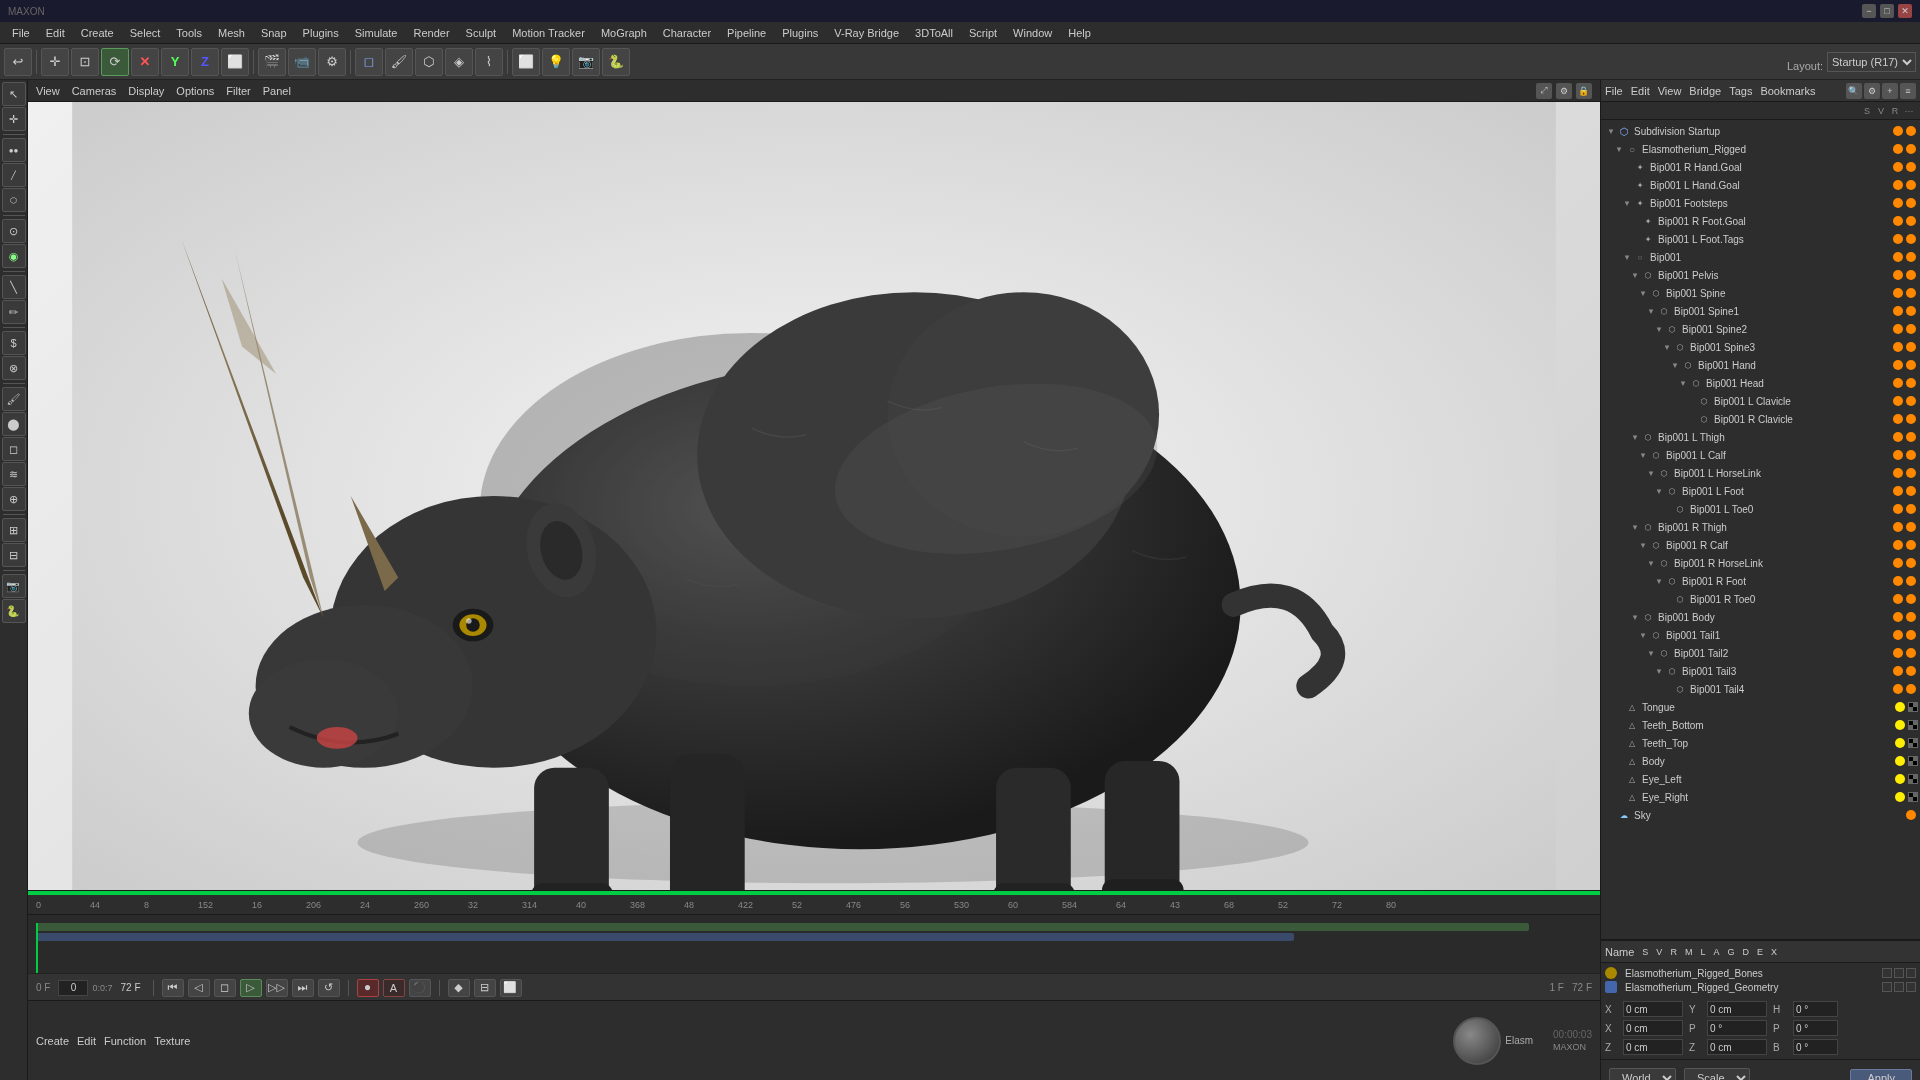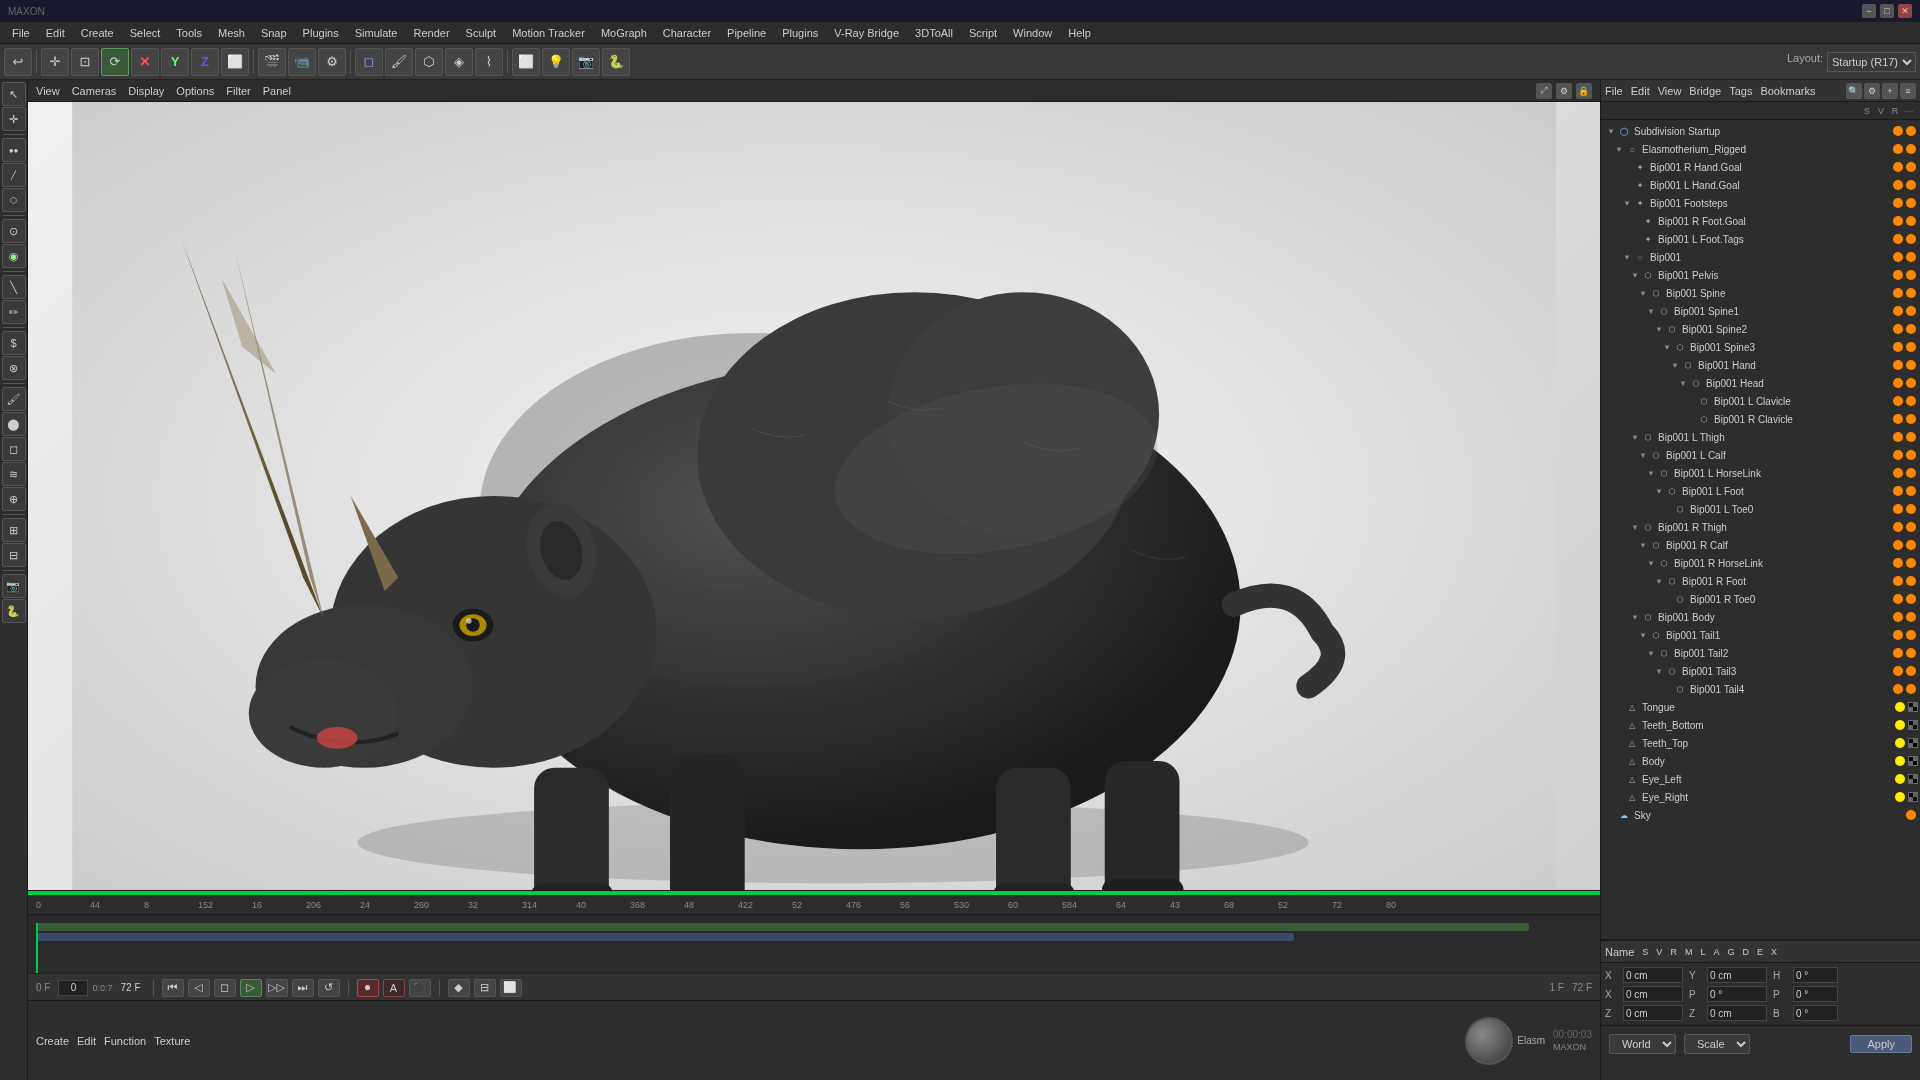"Layout:" div { align-items: flex-start -> flex-end }
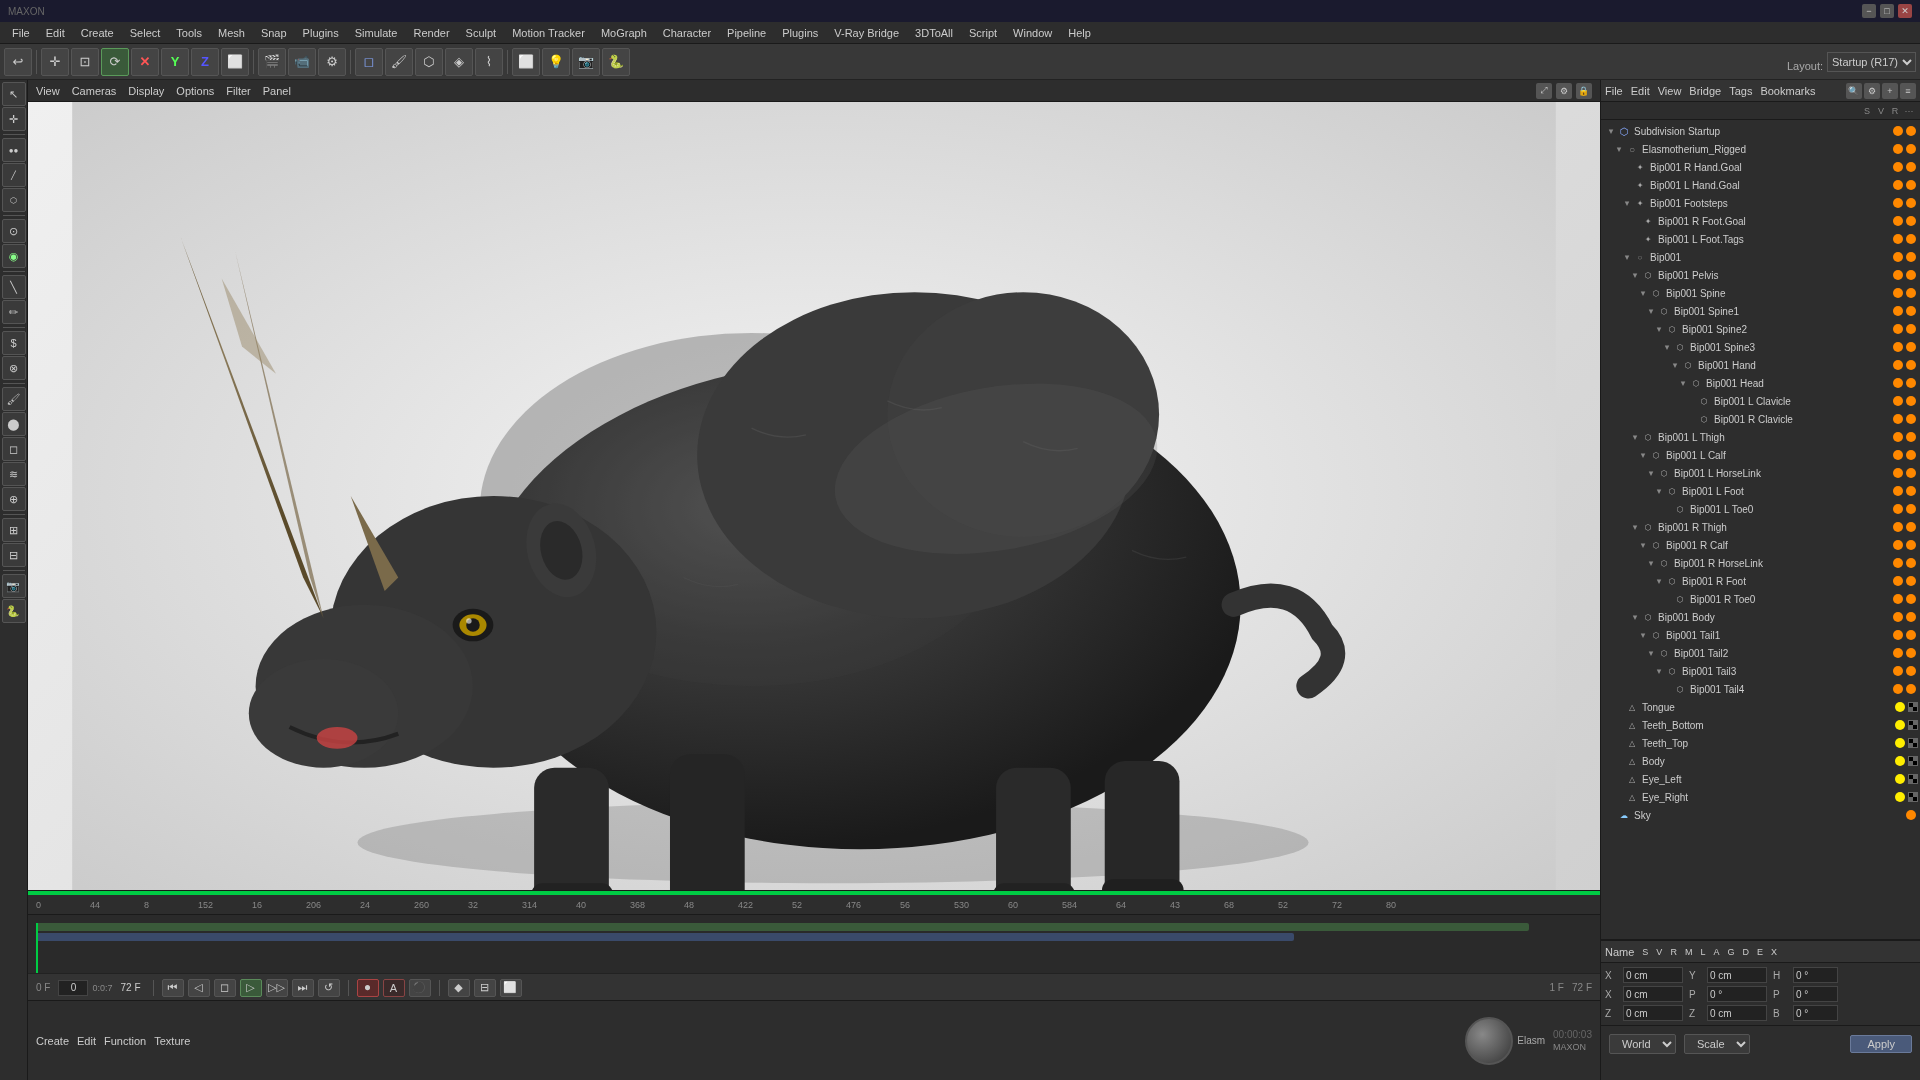"Elasmotherium_Rigged_Bones" div { html: none -> <div> <div> <div></div> <span>Elasmotherium_Rigged_Bones</span> <div> <div></div> <div></div> <div></div> </div> </div> <div> <div></div> <span>Elasmotherium_Rigged_Geometry</span> <div> <div></div> <div></div> <div></div> </div> </div> </div> }
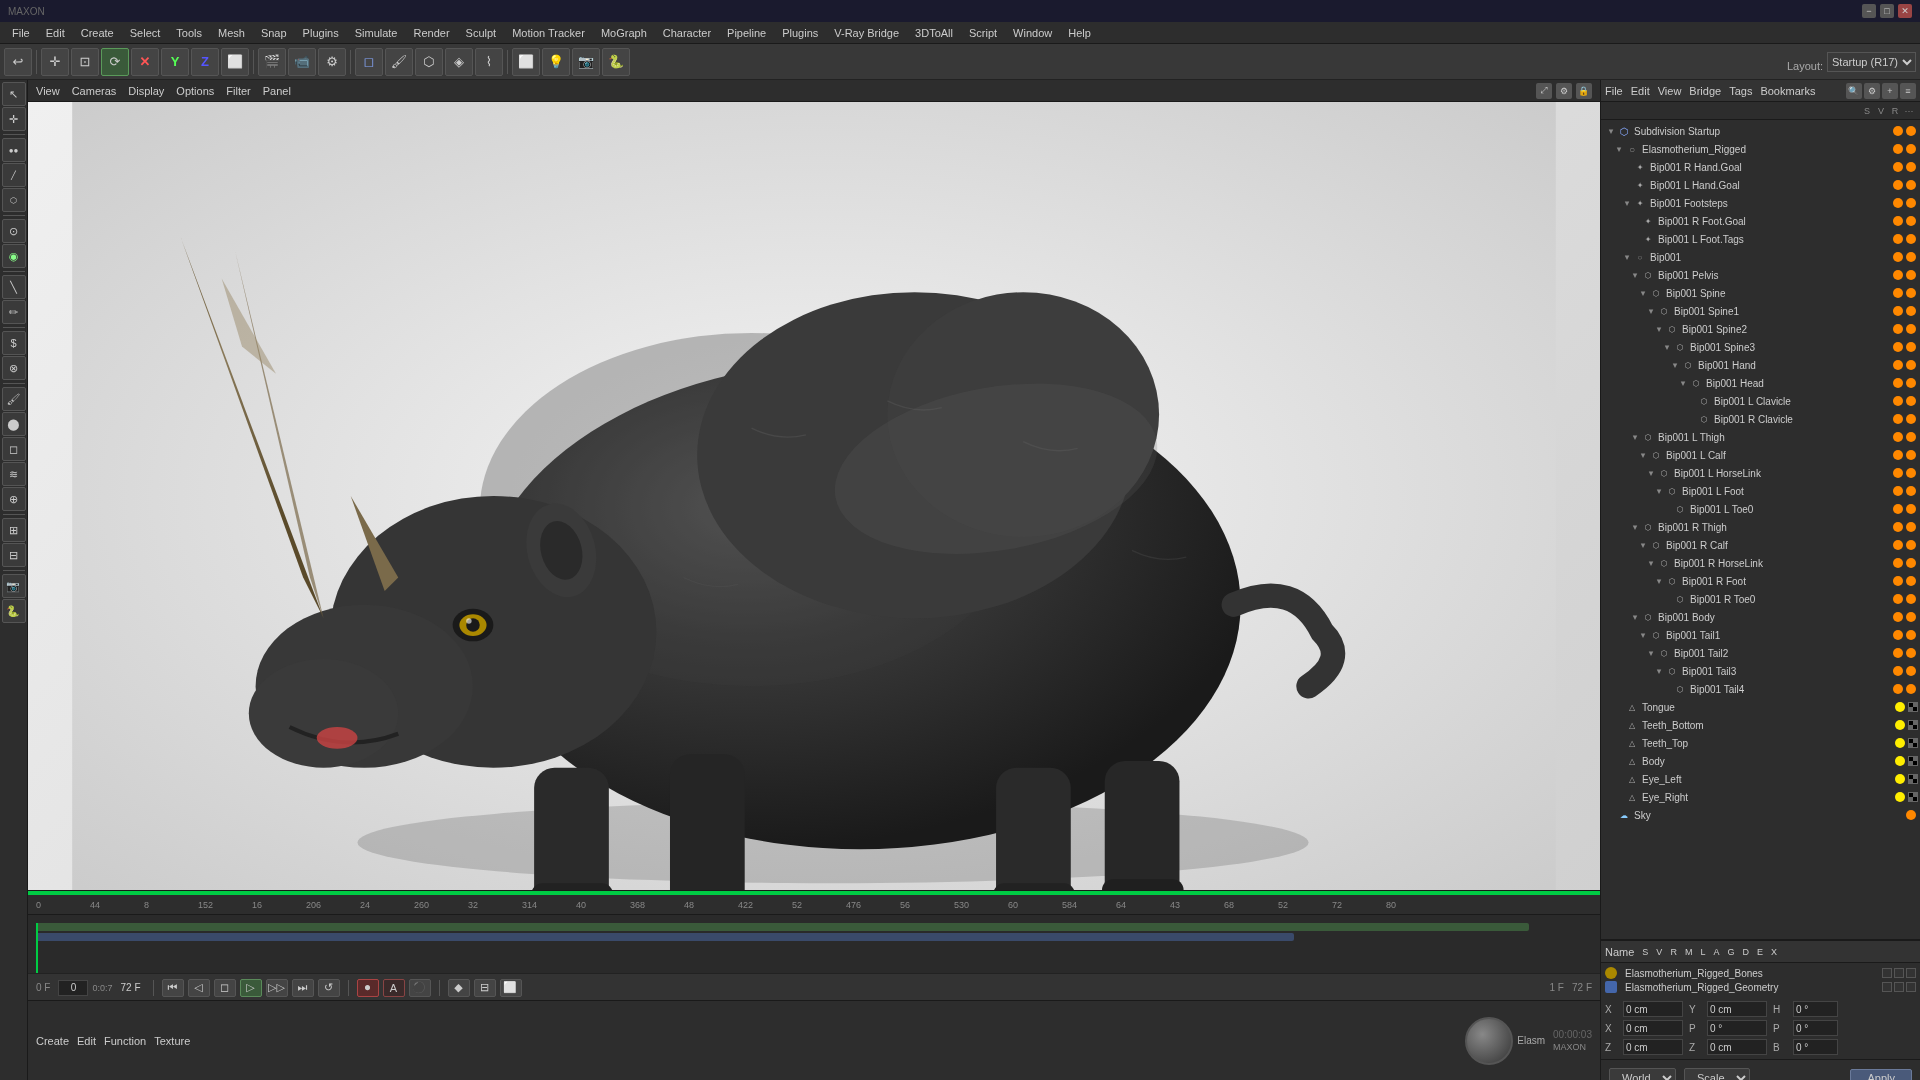"00:00:03" div { margin-left: none -> 12px }
